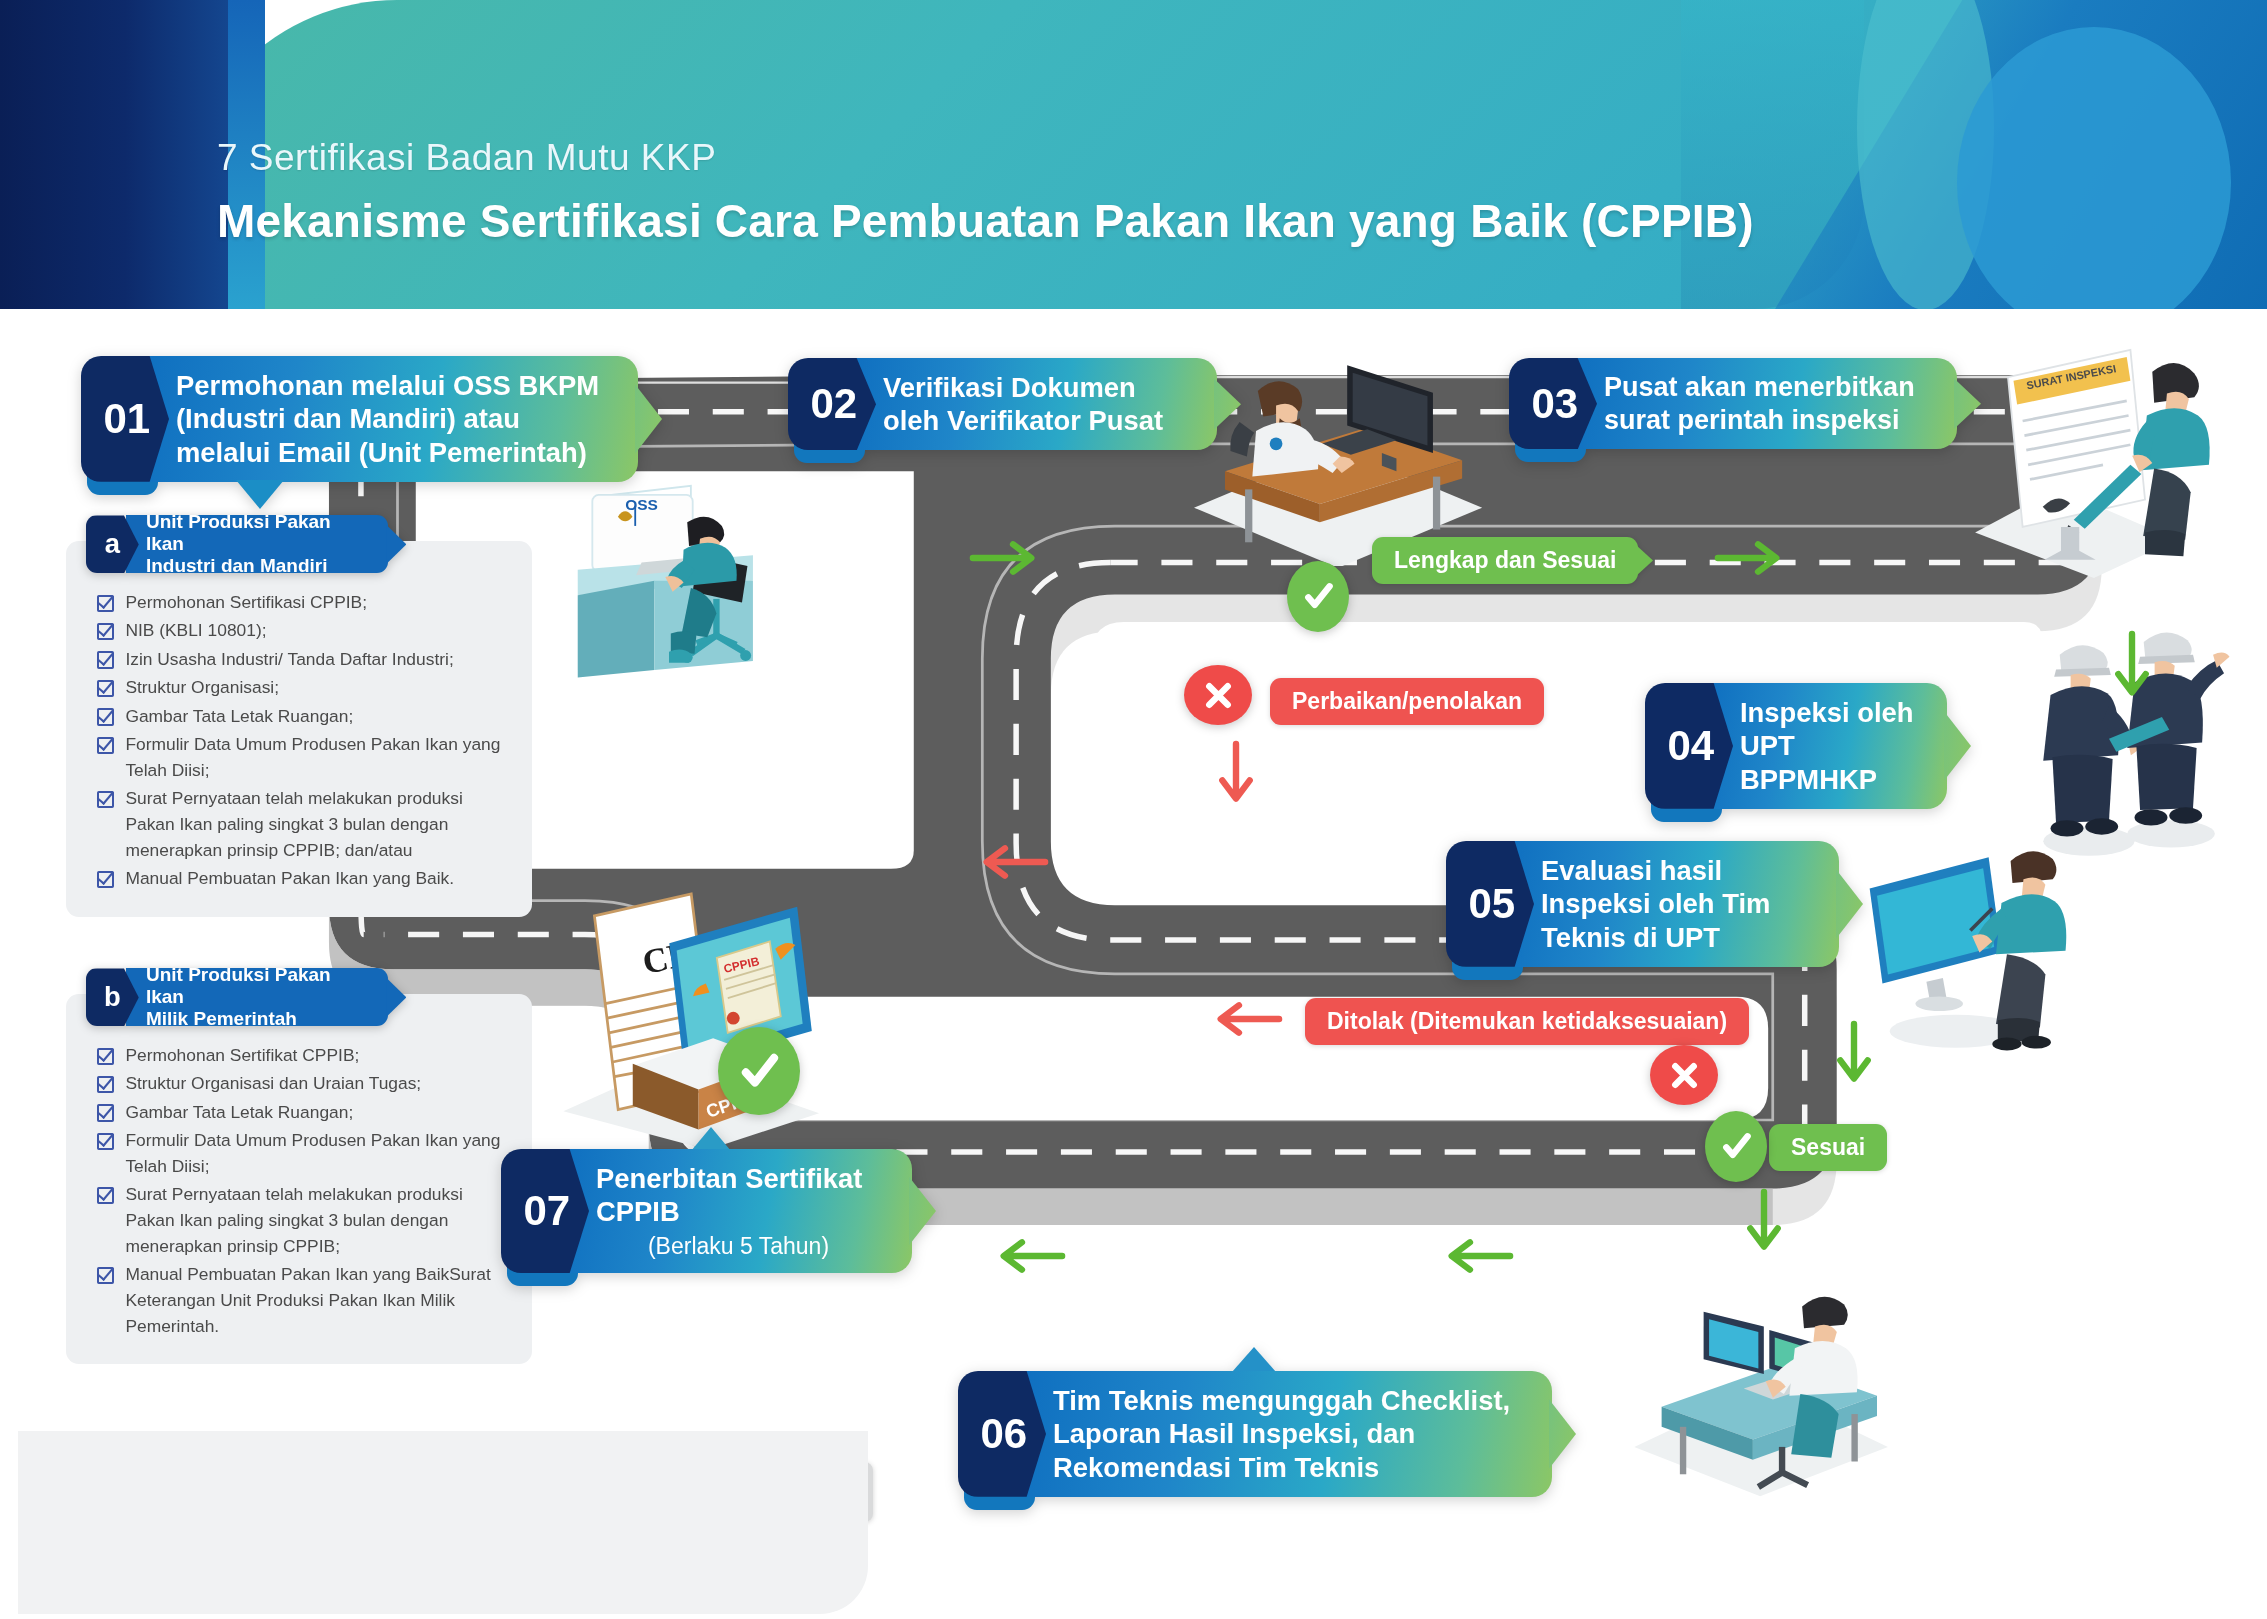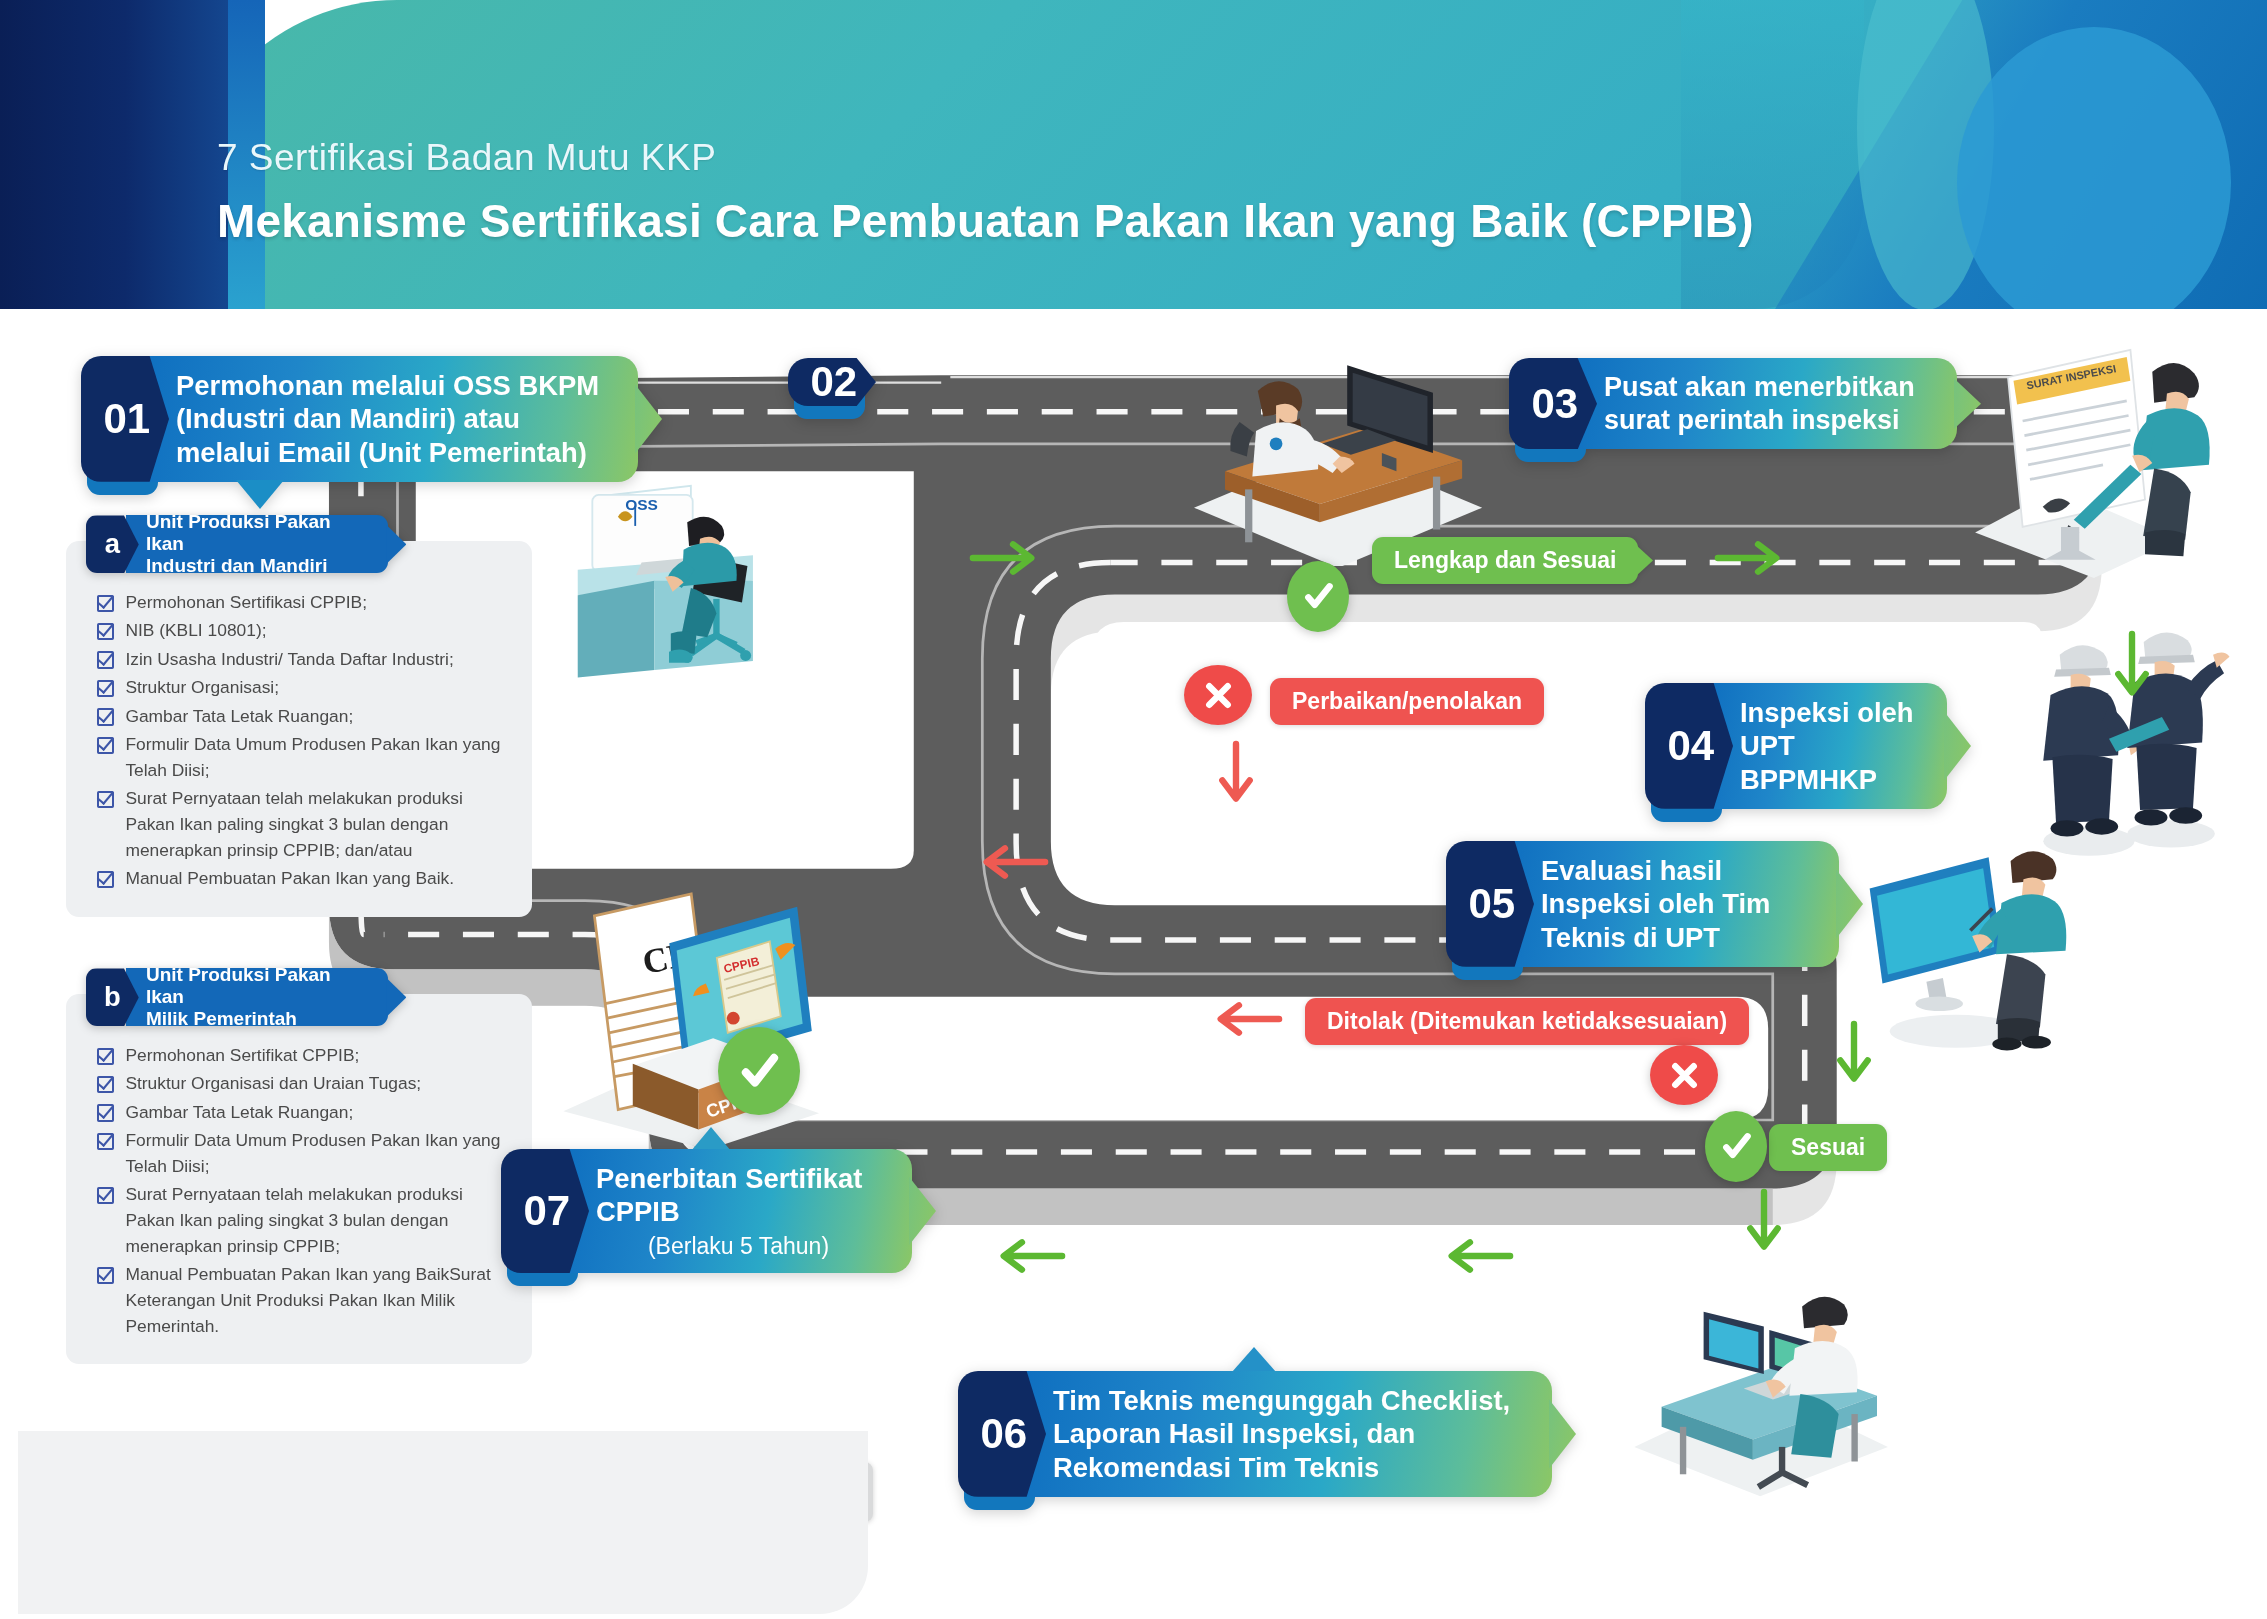"Verifikasi Dokumen oleh Verifikator" div.step-body { html: none -> <div>Verifikasi Dokumen oleh Verifikator Pusat</div> }
